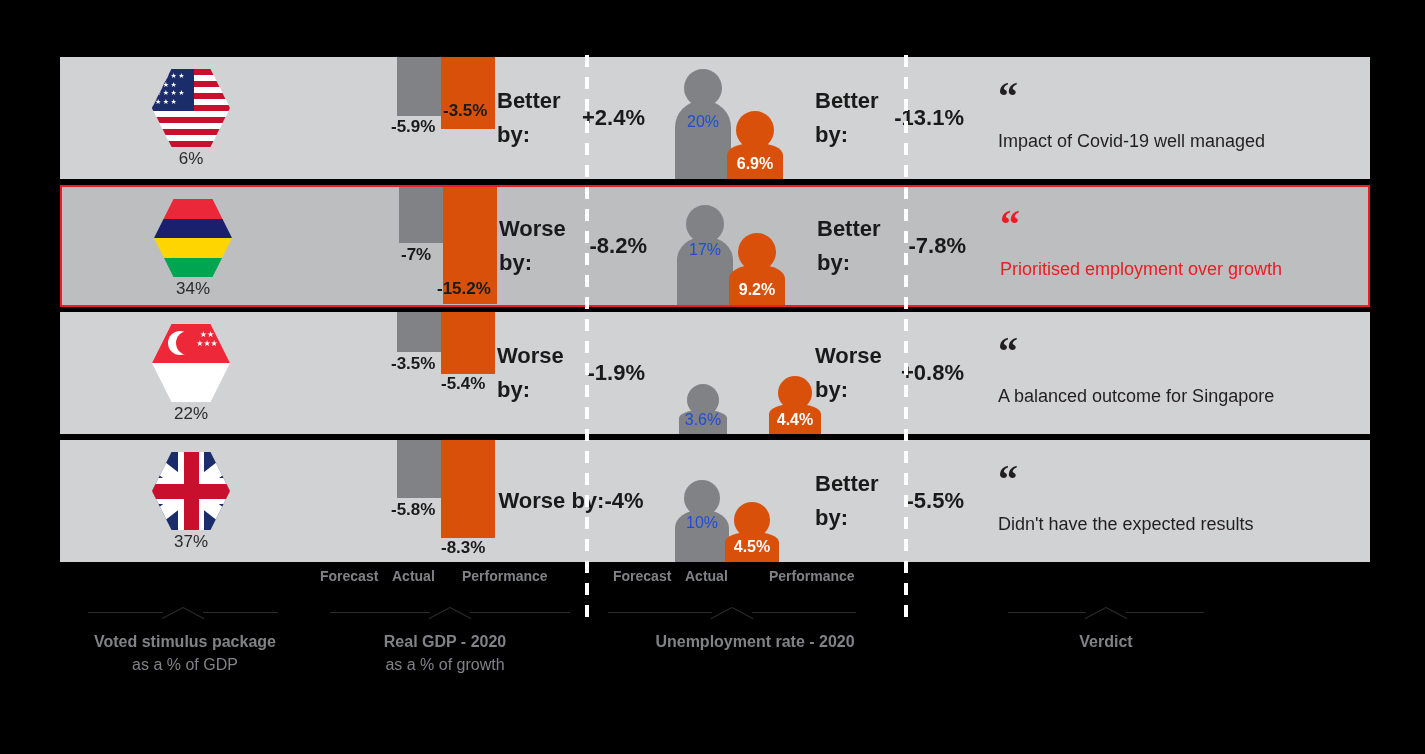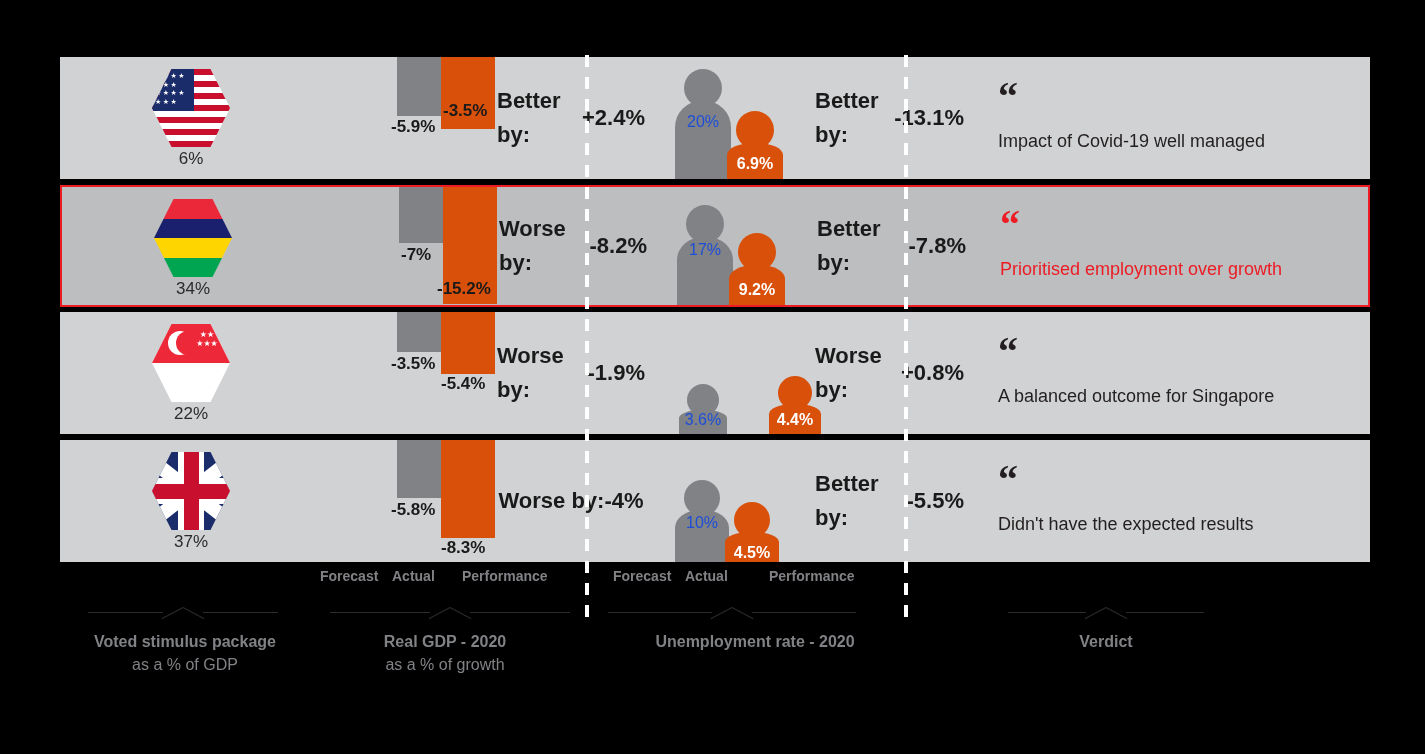"4.5%" div.plab { bottom: 0 -> 6px }
